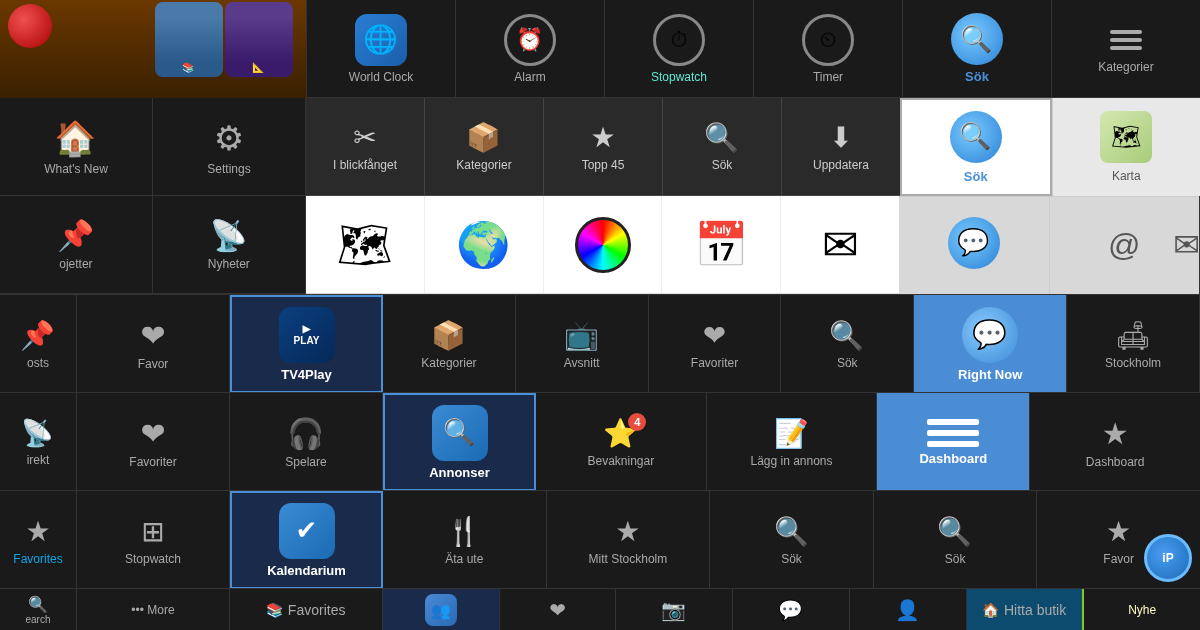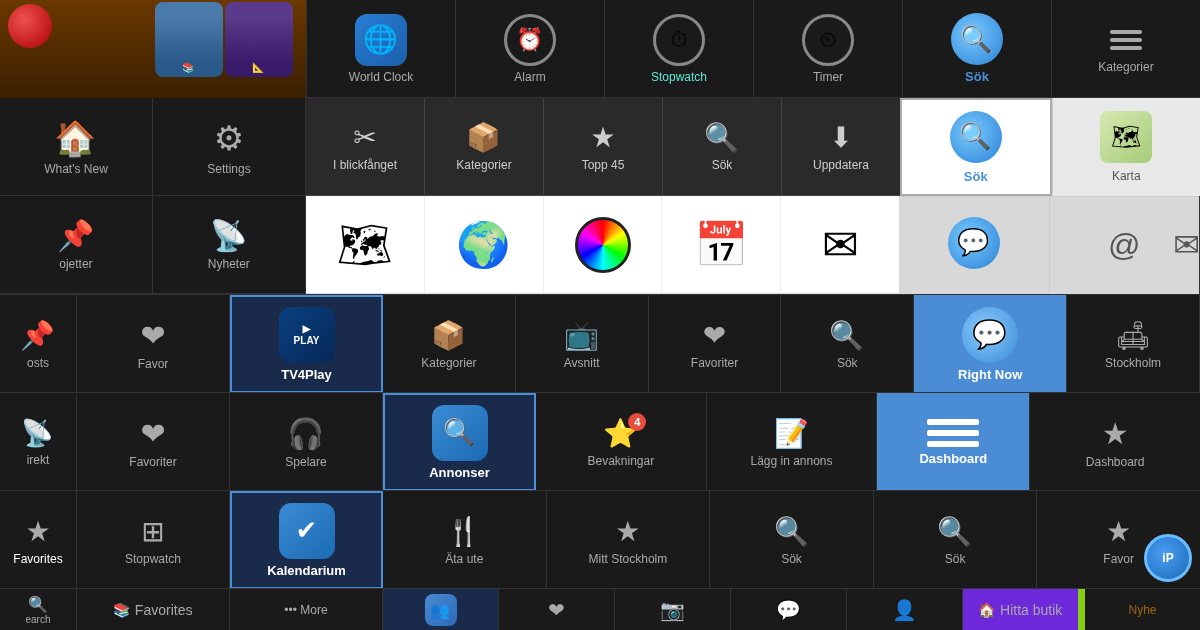"Favorites" span { color: #ffffff -> #0ea5e9 }
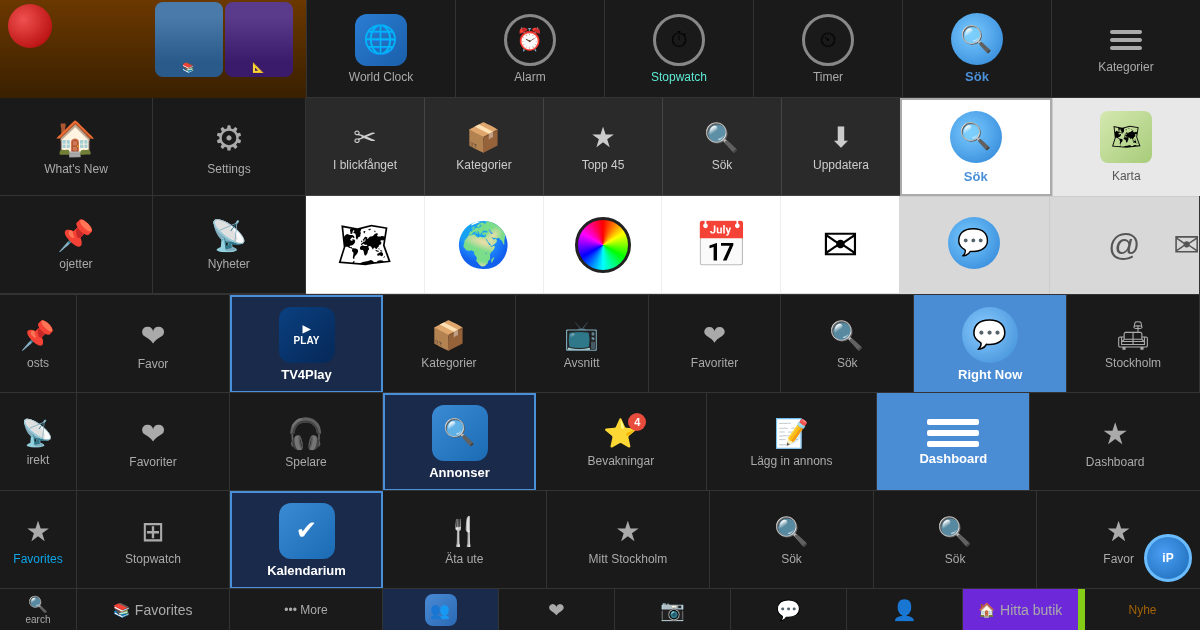"📚 Favorites" div { order: before "••• More" -> after "••• More" }
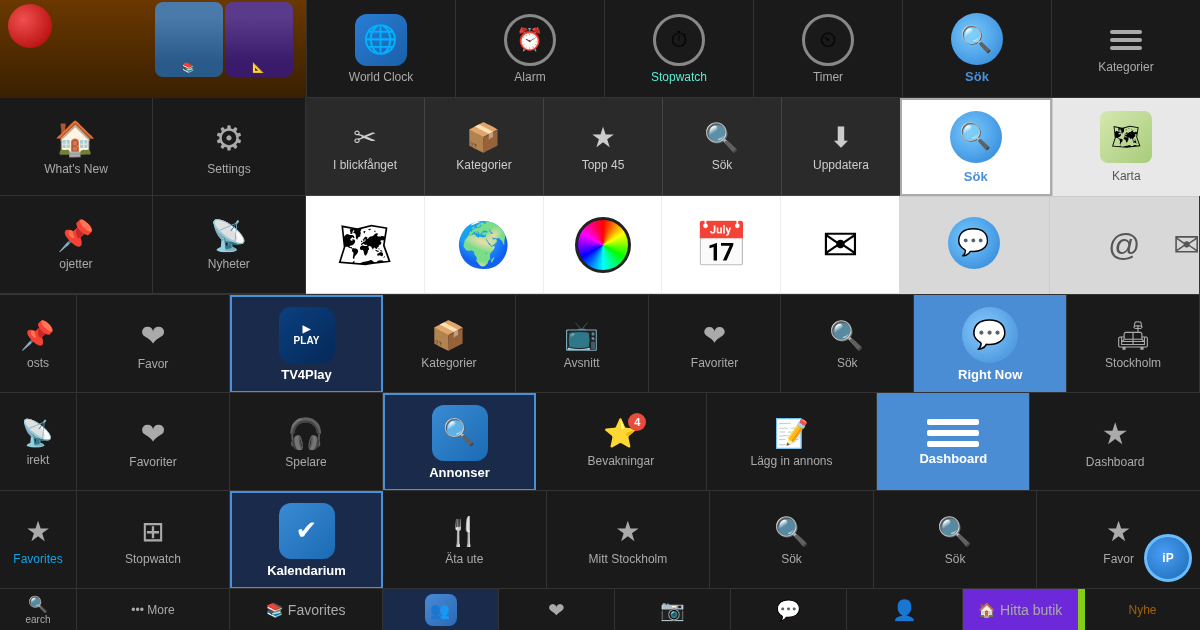"🏠 Hitta butik" div { background: #6d28d9 -> #0c4a6e; border-right: 7px solid #84cc16 -> 2px solid #84cc16 }
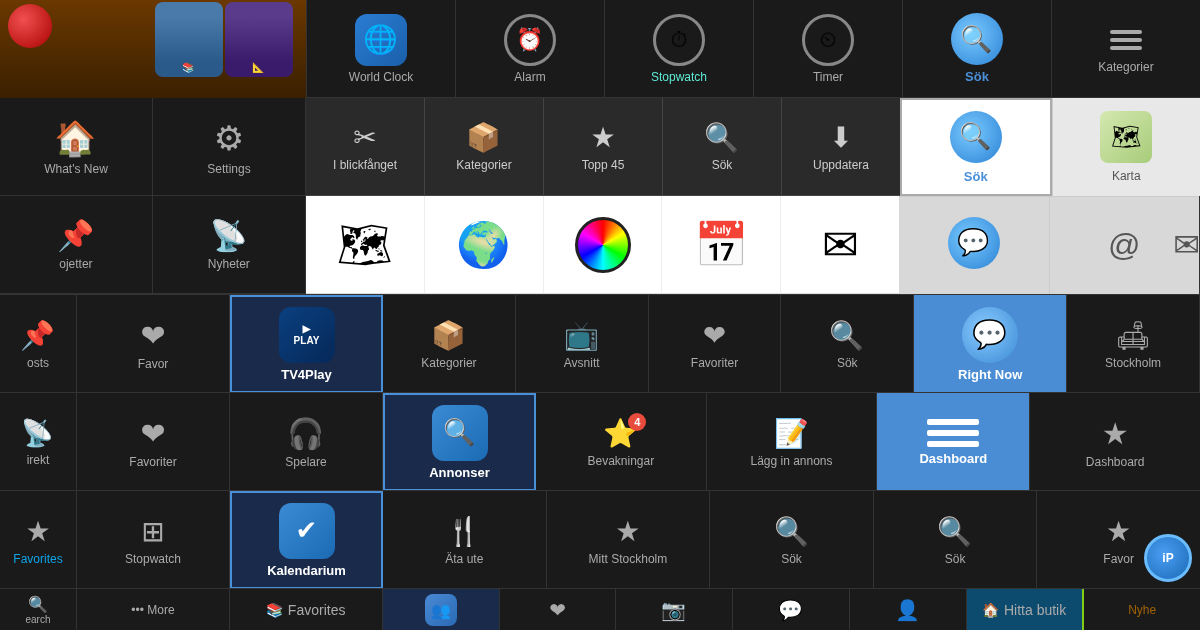"Nyhe" span { color: #a16207 -> #fef9c3 }
